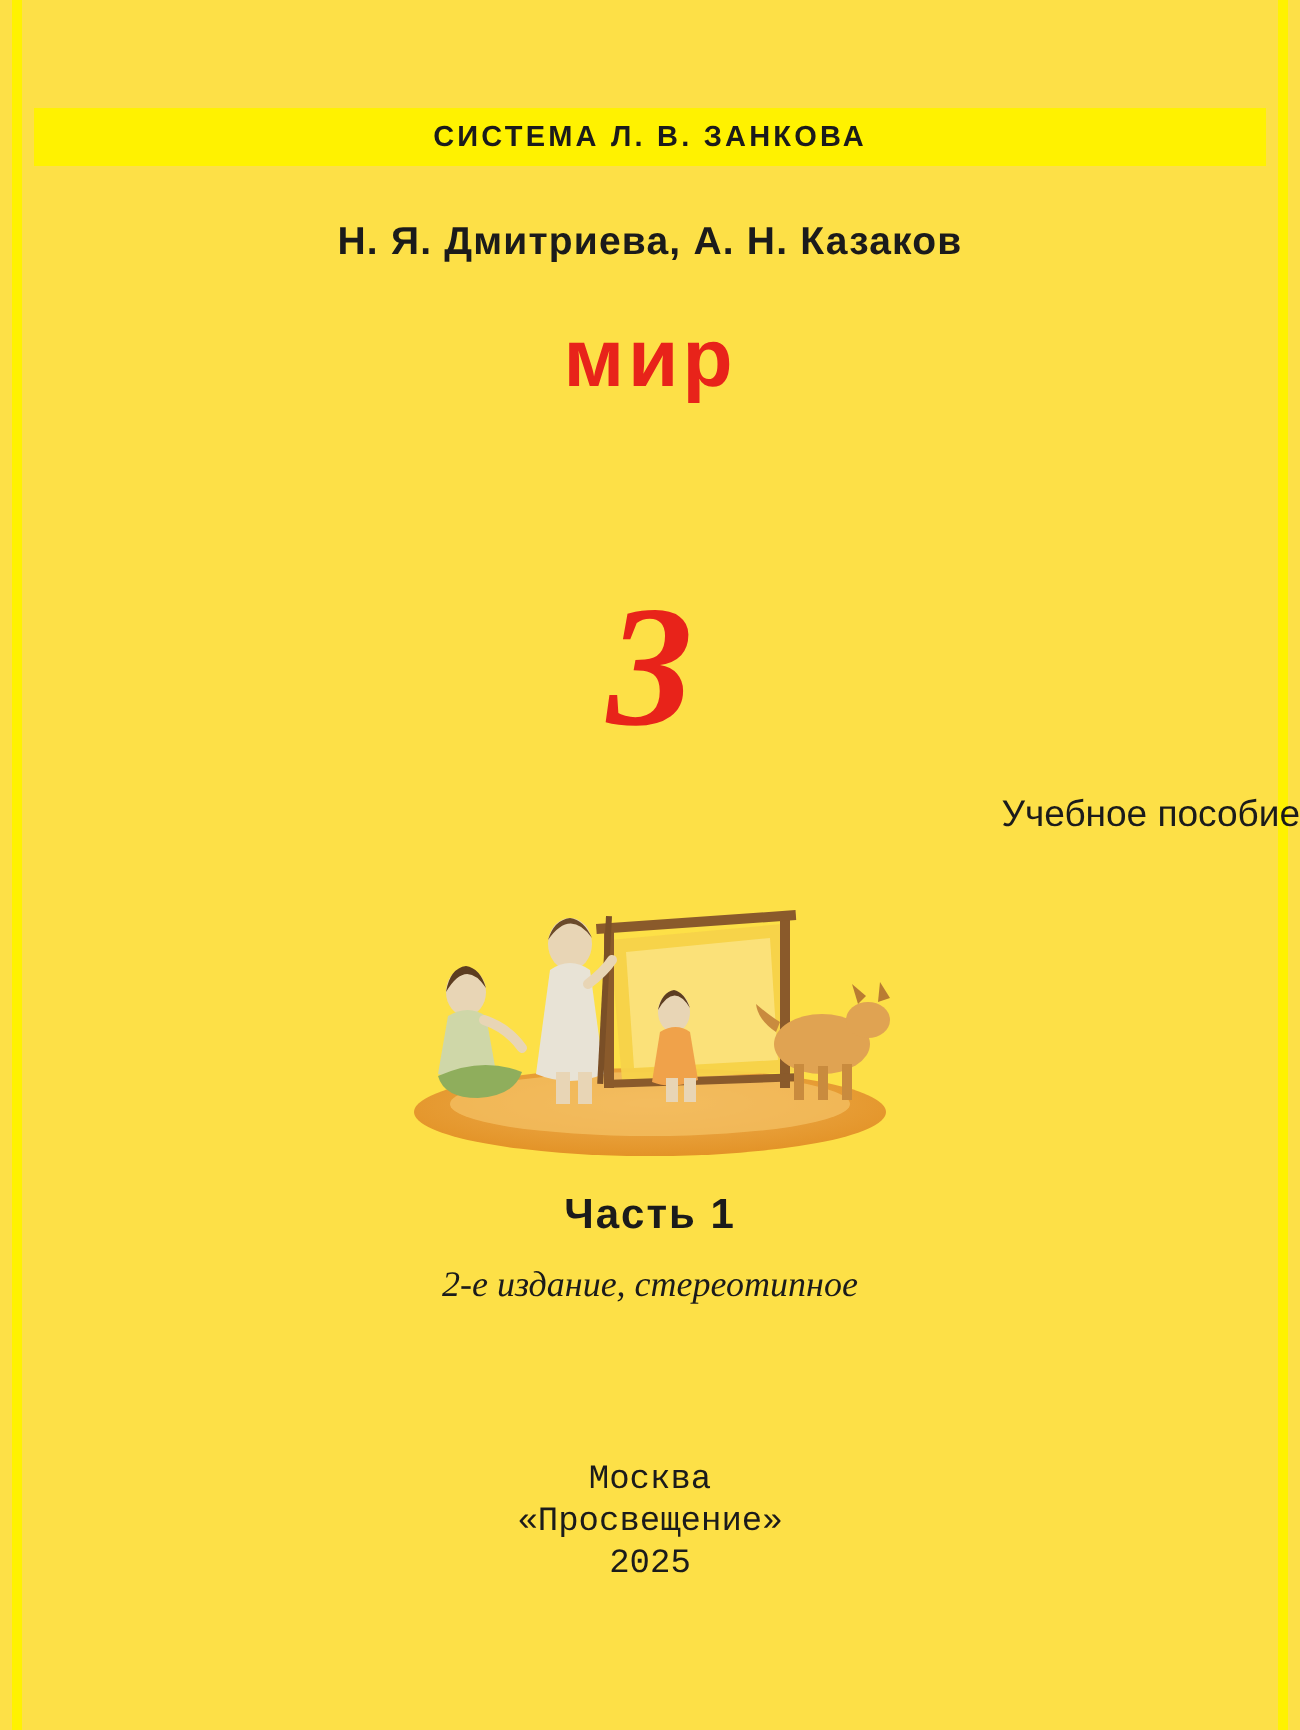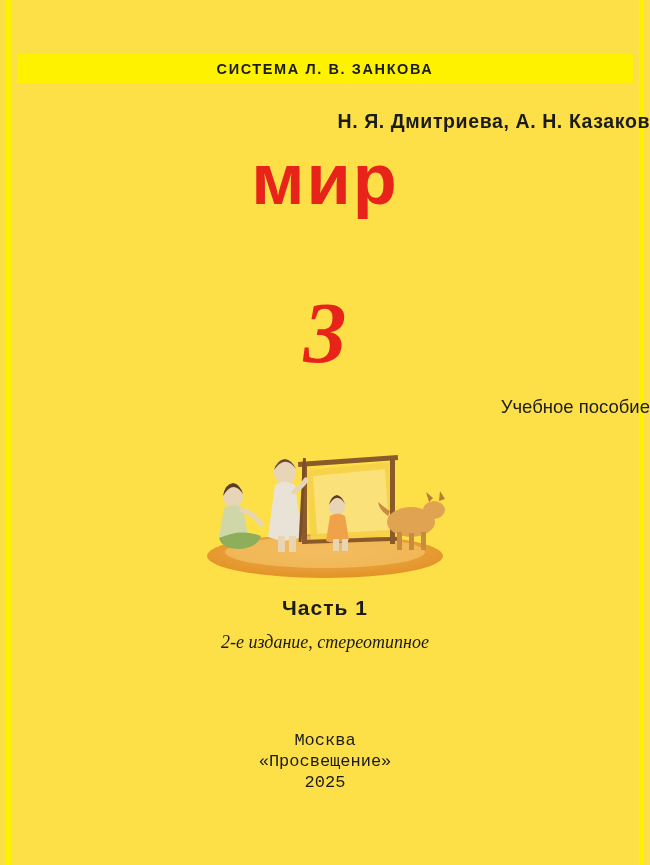"Н. Я. Дмитриева, А. Н." .authors { text-align: right -> center }
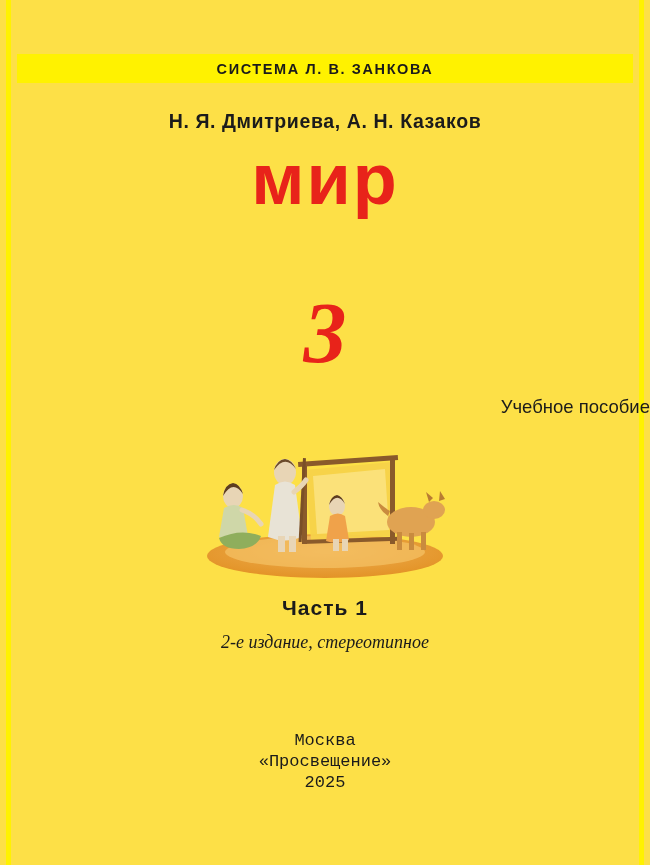"мир" .title-main .line2 { font-size: 72px -> 41px }
